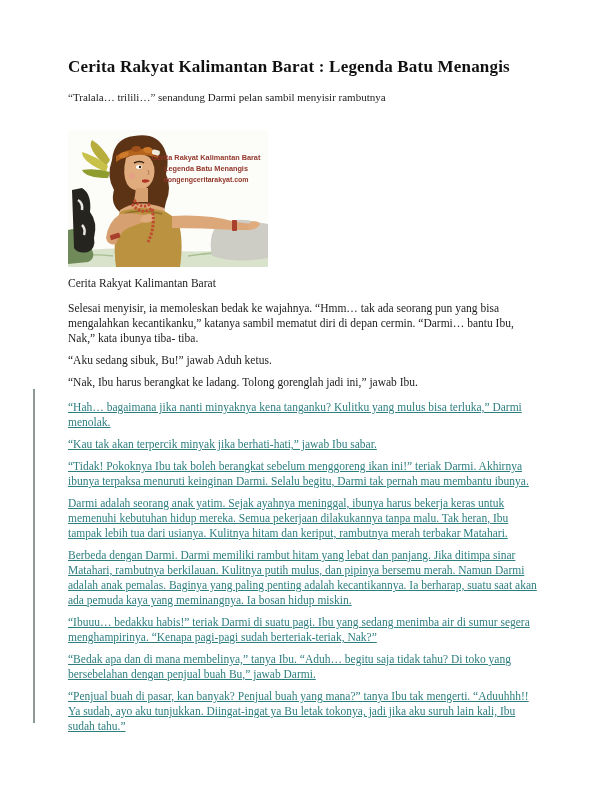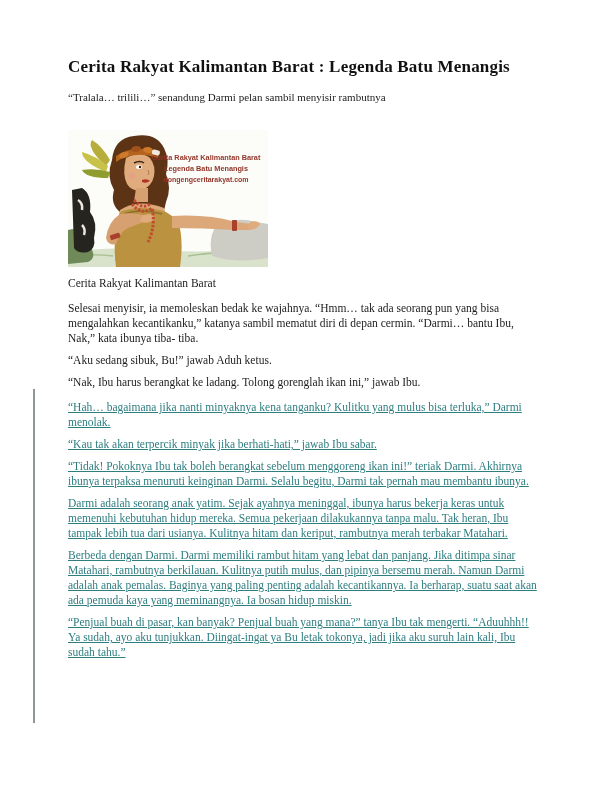"“Nak, Ibu harus berangkat ke" p.para { text: ikan -> jadi }
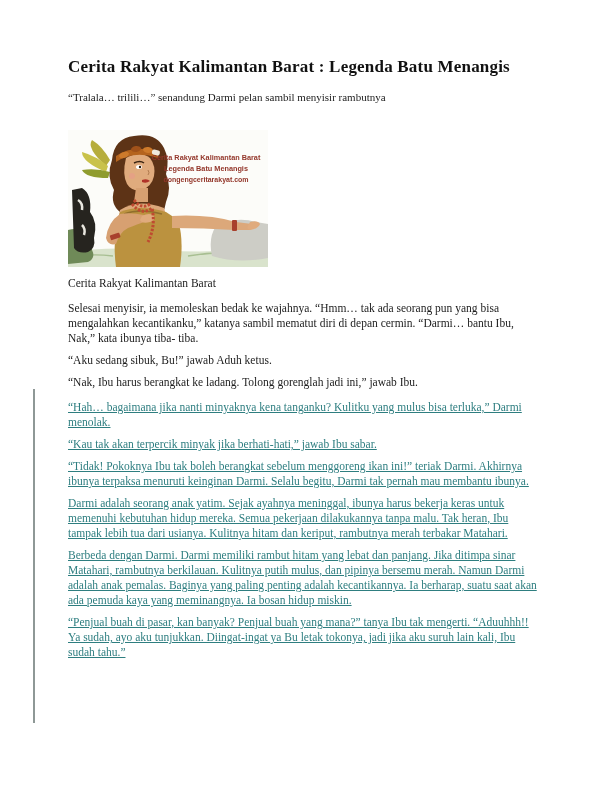"“Ibuuu… bedakku habis!” teriak Darmi" p.para { html: none -> <p>“Ibuuu… bedakku habis!” teriak Darmi di suatu pagi. Ibu yang sedang menimba air di sumur segera menghampirinya. “Kenapa pagi-pagi sudah berteriak-teriak, Nak?”</p> }
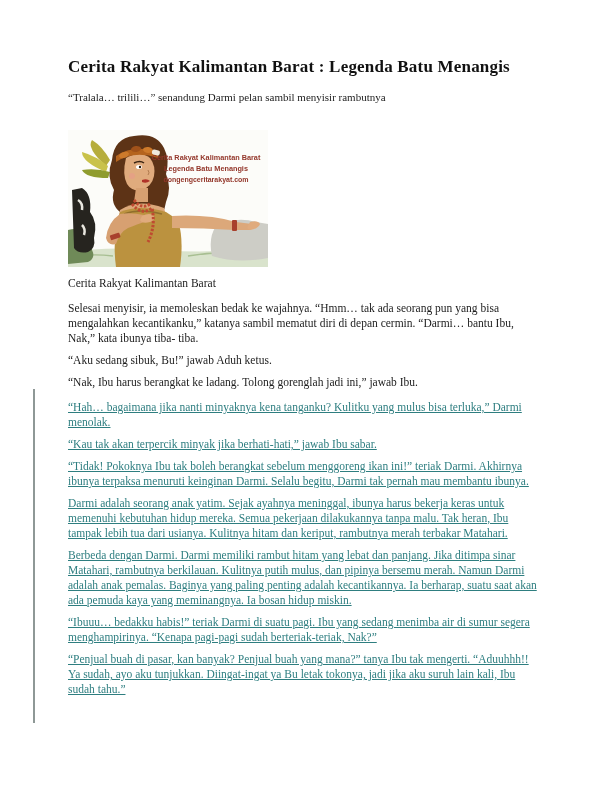"“Bedak apa dan di mana" p.para { html: none -> <p>“Bedak apa dan di mana membelinya,” tanya Ibu. “Aduh… begitu saja tidak tahu? Di toko yang bersebelahan dengan penjual buah Bu,” jawab Darmi.</p> }
